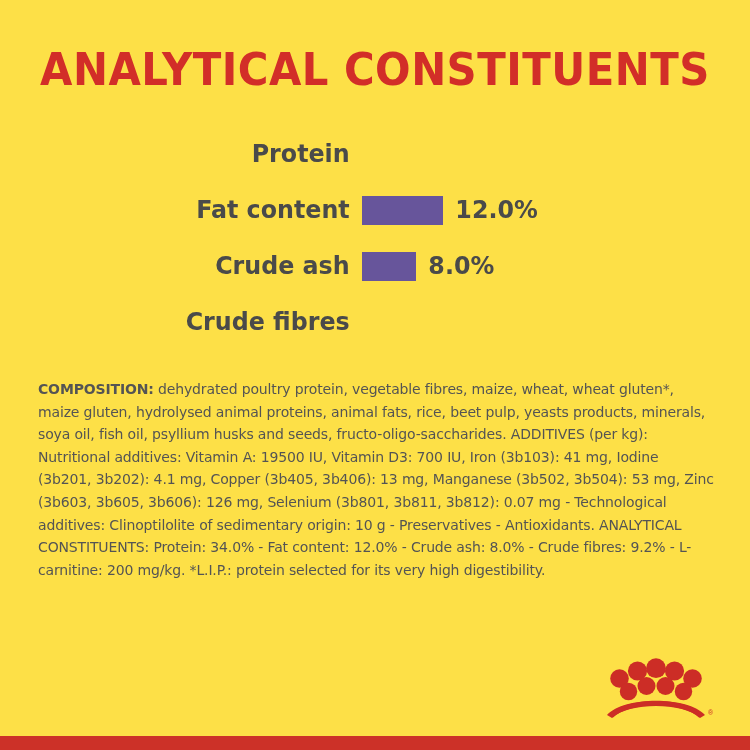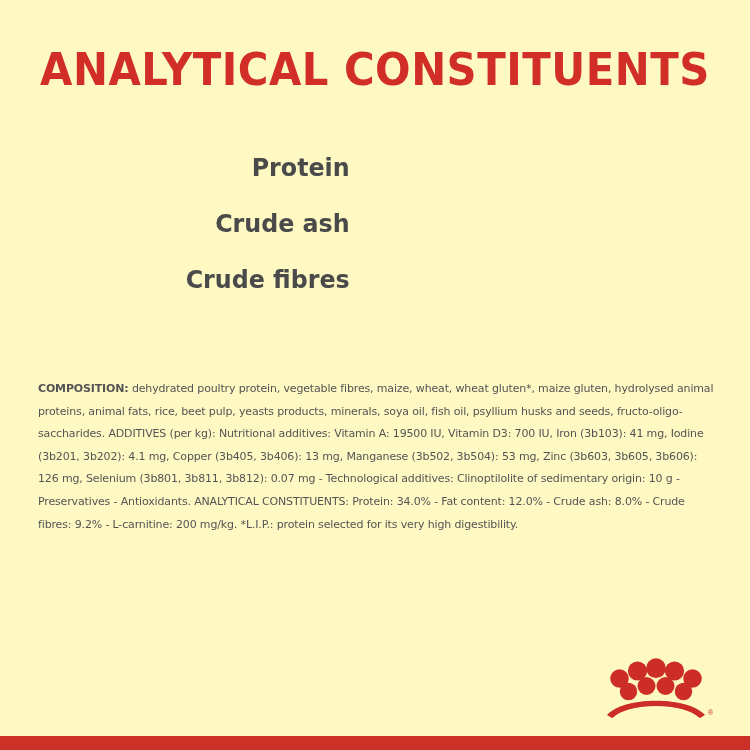"ANALYTICAL CONSTITUENTS" #page { background: #fef9c3 -> #fde047 }
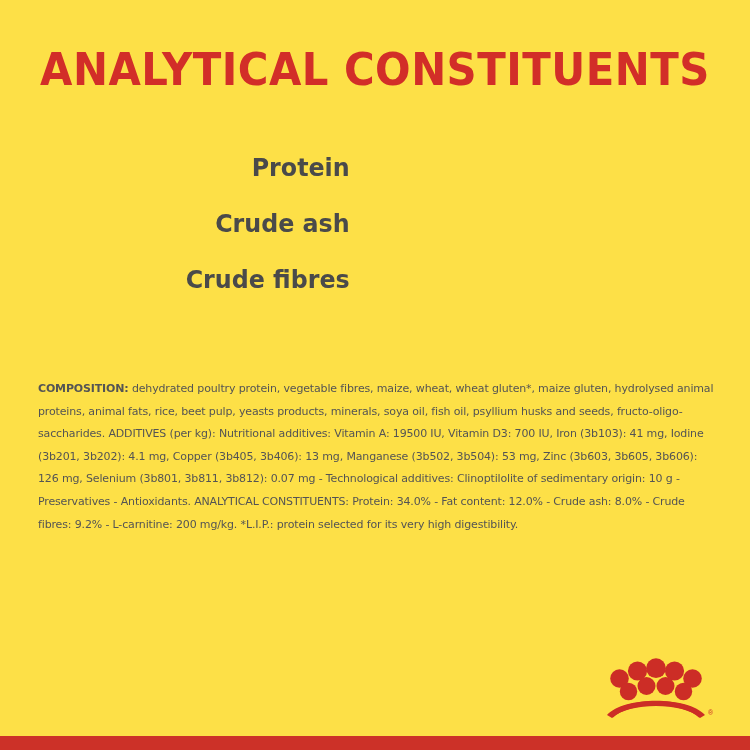"Protein" .bar-row { align-items: flex-end -> center }
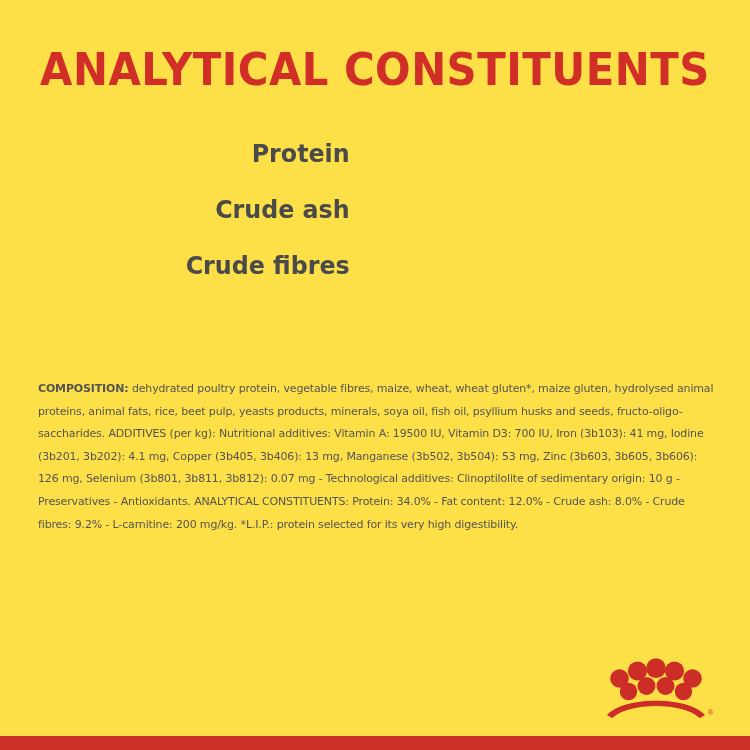"Fat content" div.bar-row { html: none -> <div> <div>Fat content</div> <div> <div></div> <div>12.0%</div> </div> </div> }
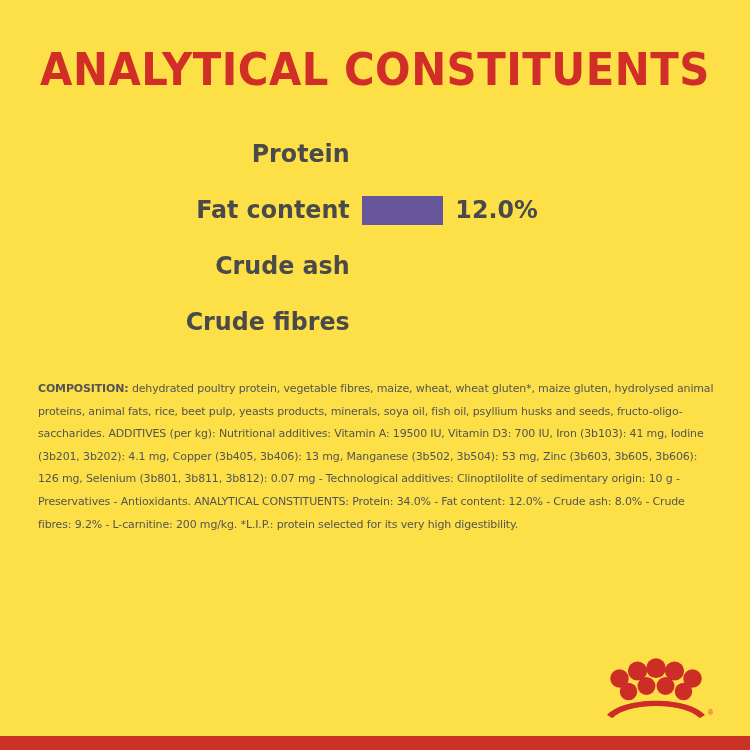"8.0%" div.bar-wrap { html: none -> <div> <div></div> <div>8.0%</div> </div> }
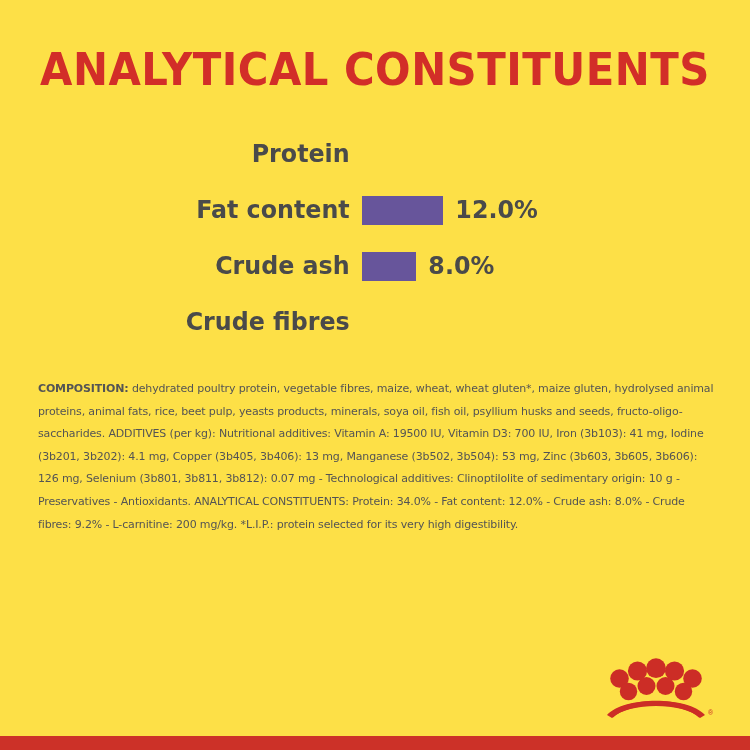"COMPOSITION: dehydrated poultry protein," .composition { font-size: 11px -> 14px }
